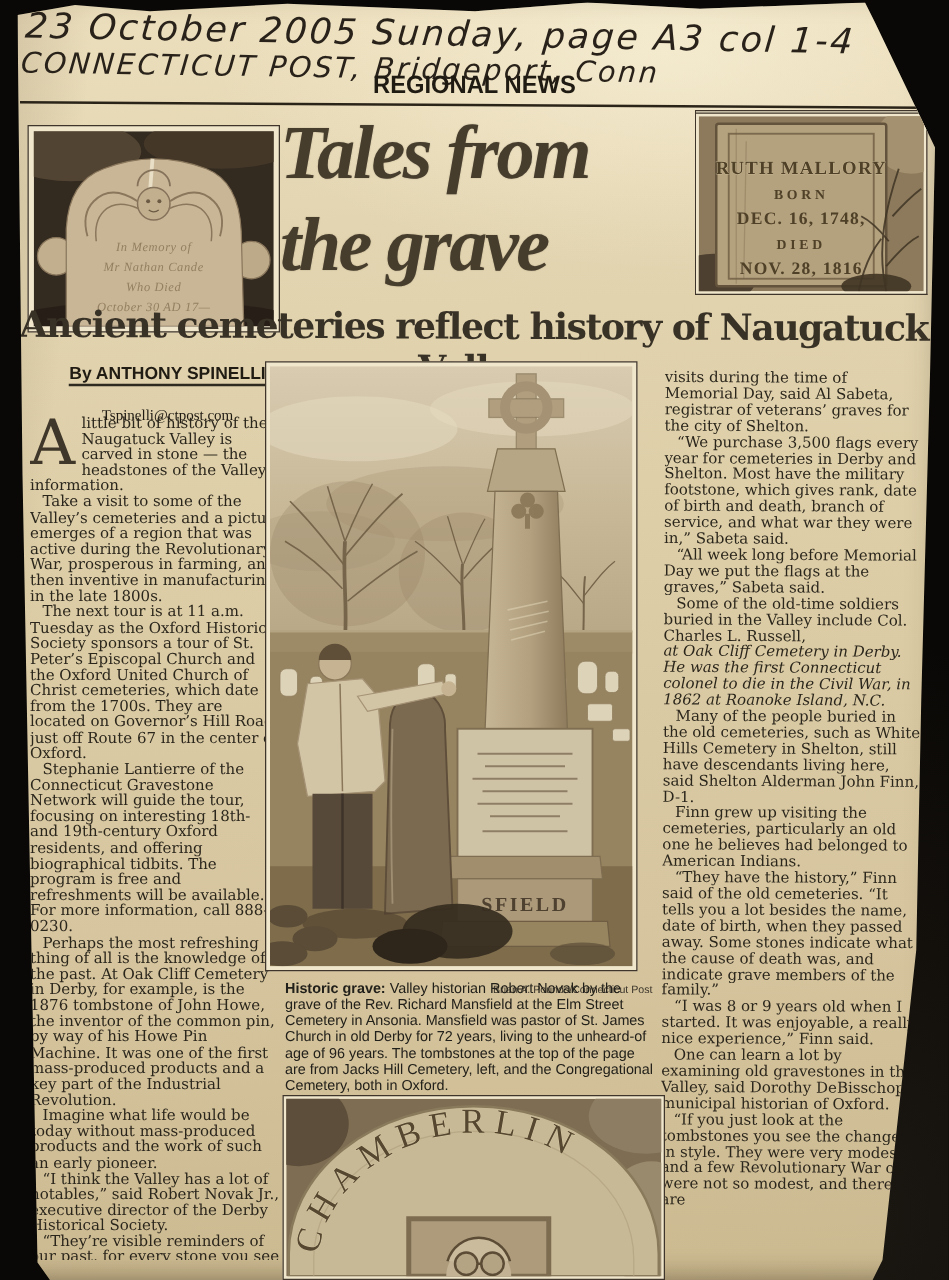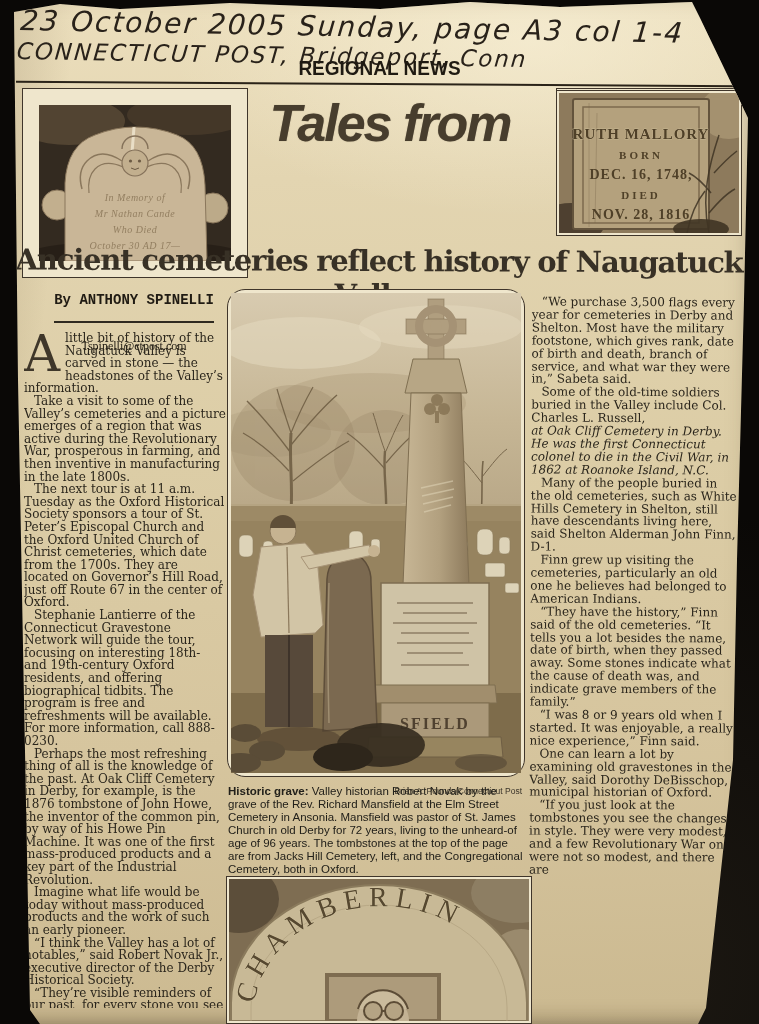"Tales from" .headline { font-family: Liberation Sans, sans-serif -> Liberation Serif, serif; font-size: 52px -> 61px; text-align: center -> left }
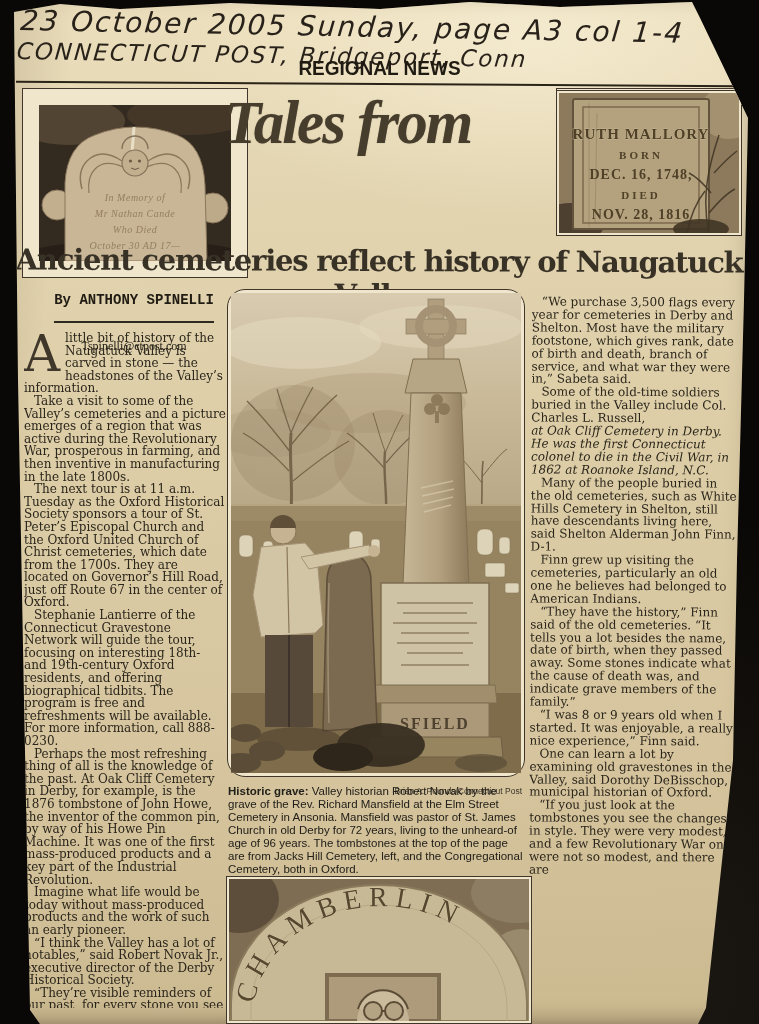"In Memory of" .ph-left { padding: 16px -> 4px; top: 88px -> 100px }
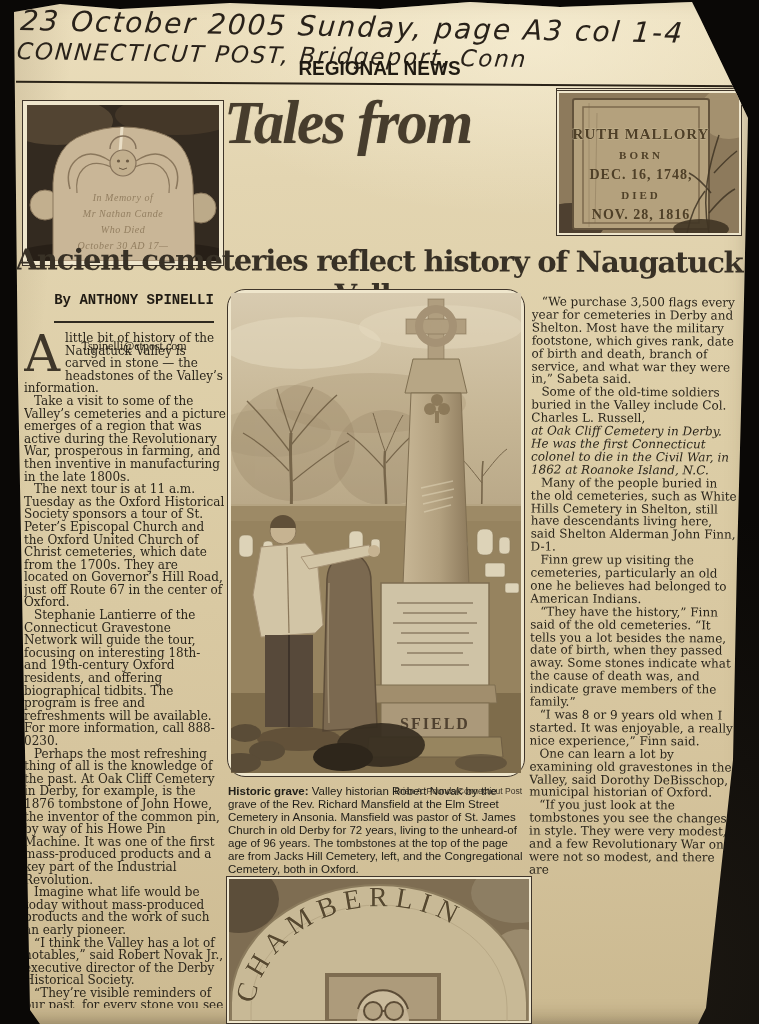"the grave" div { html: none -> <div>the grave</div> }
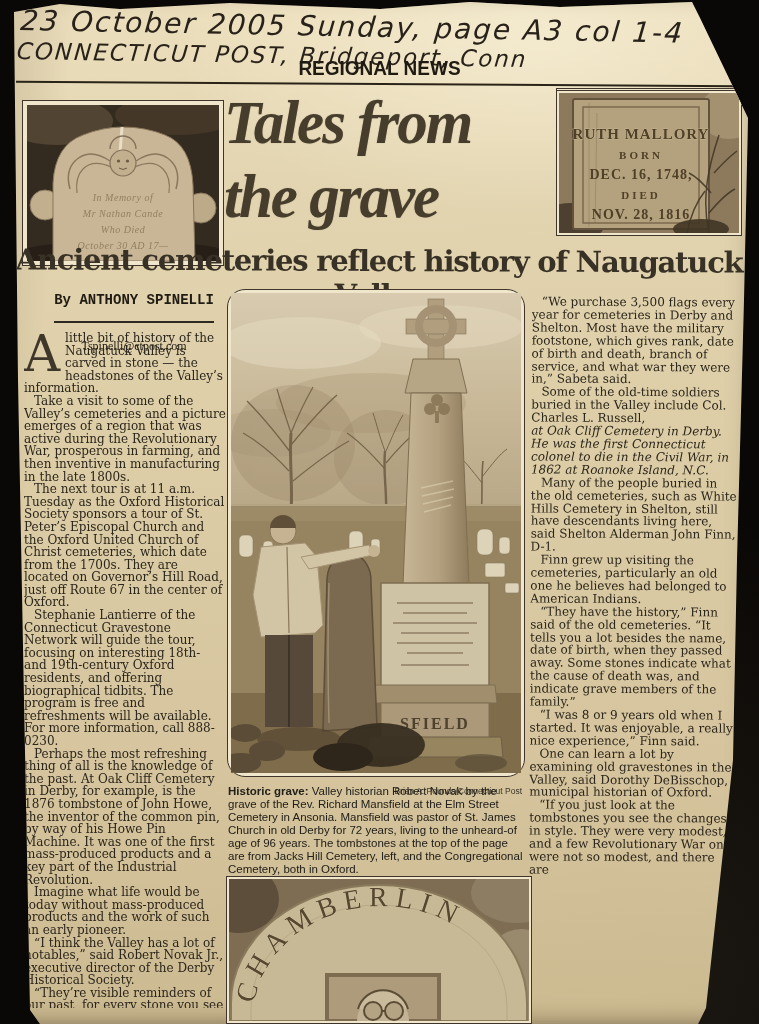"By ANTHONY SPINELLI" .byline .author { font-family: Liberation Mono, monospace -> Liberation Sans, sans-serif; padding-bottom: 13px -> 1px }
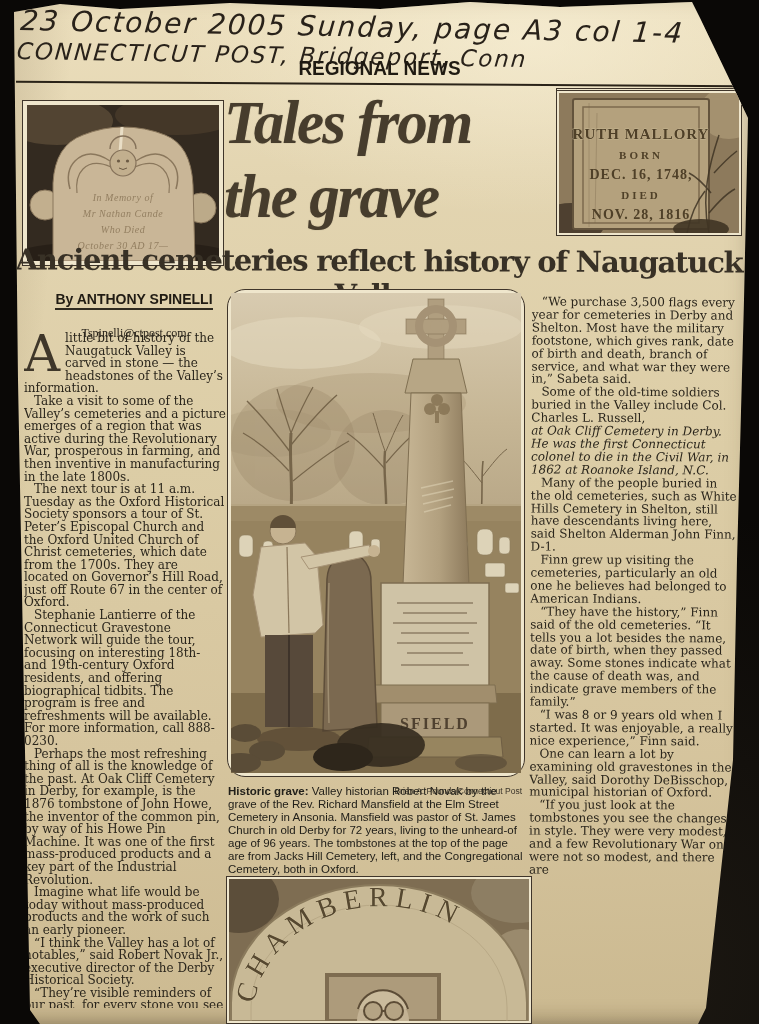"visits during the time of" p.para { html: none -> <p><span>visits during the time of Memorial Day, said Al Sabeta, registrar of veterans’ graves for the city of Shelton.</span></p> }
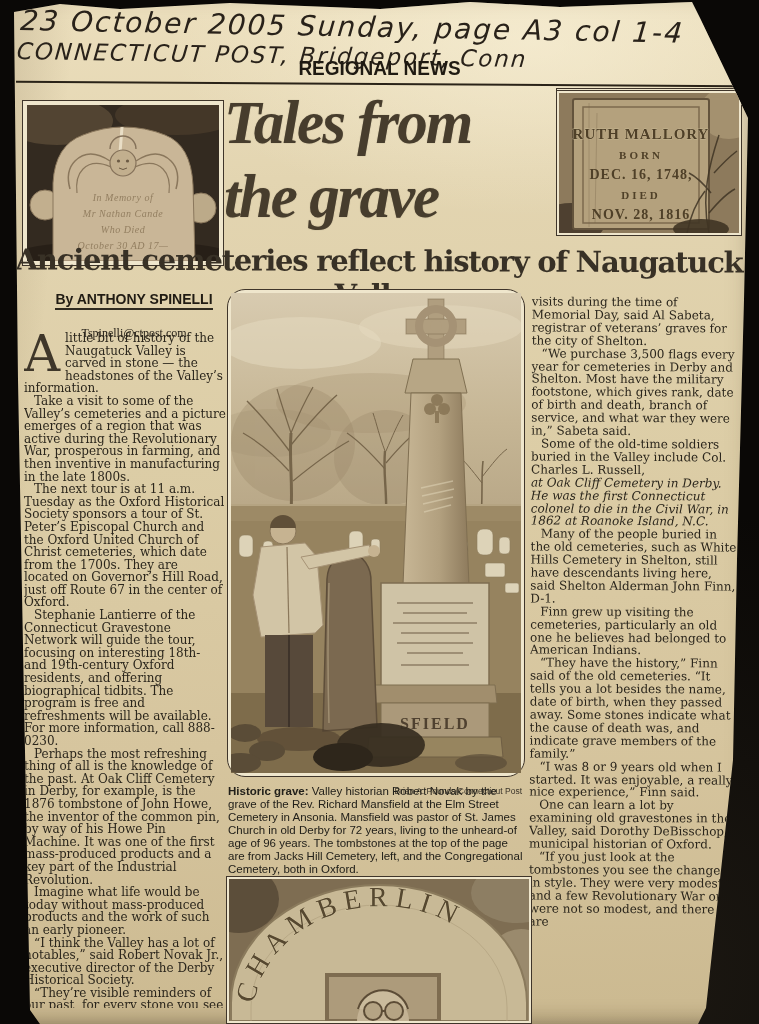"“All week long before Memorial" p.para { html: none -> <p><span>“All week long before Memorial Day we put the flags at the graves,” Sabeta said.</span></p> }
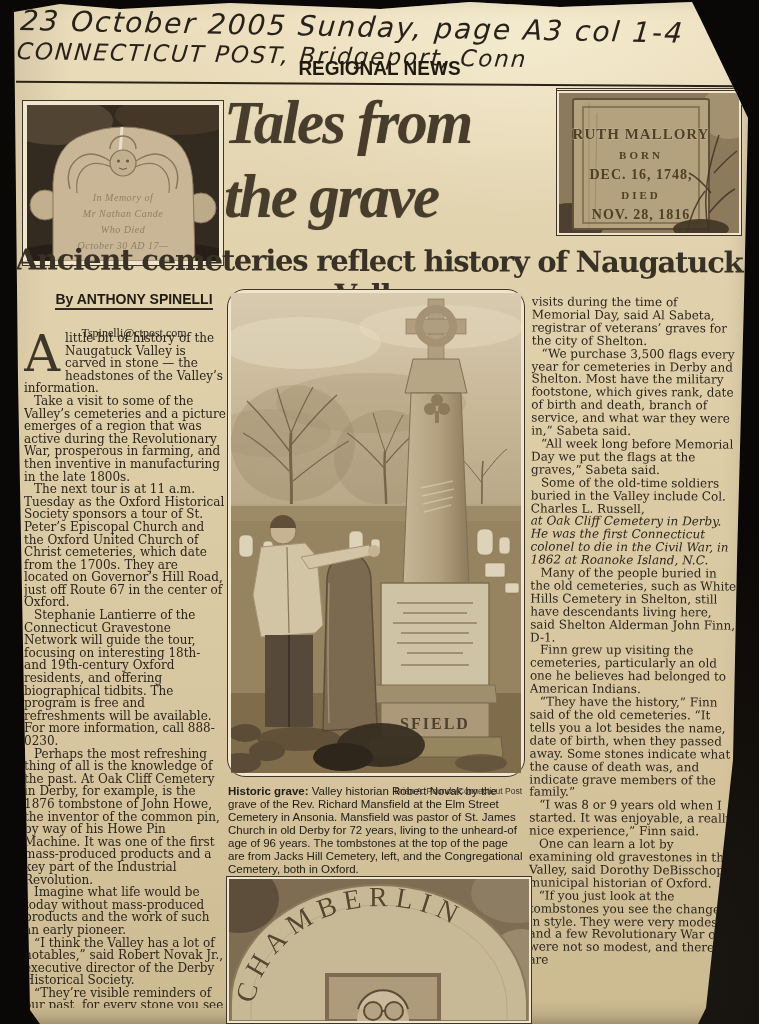"SFIELD" .ph-main { border-radius: 18px -> none; left: 227px -> 212px }
